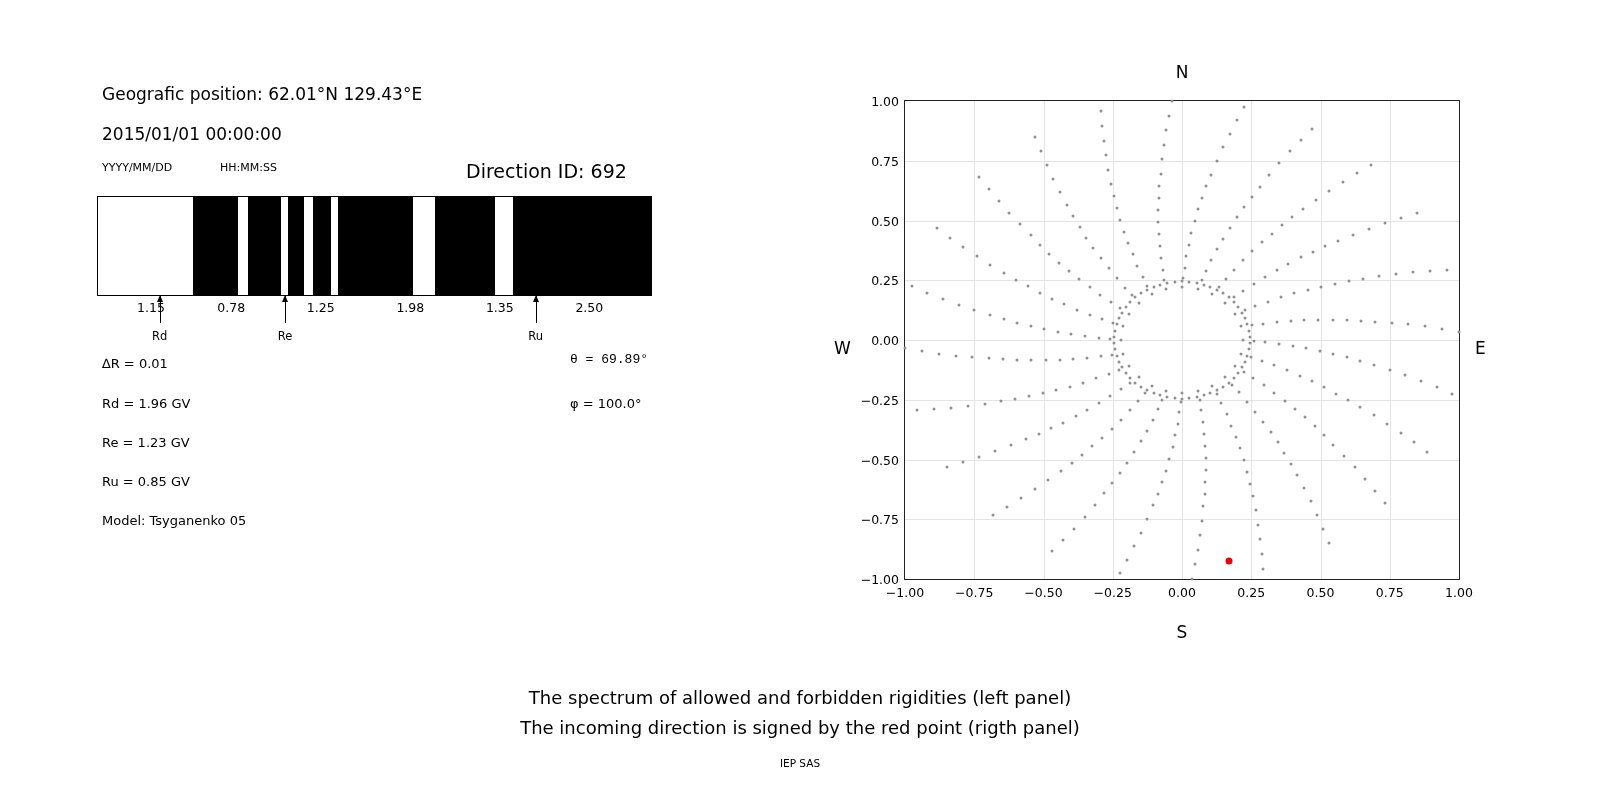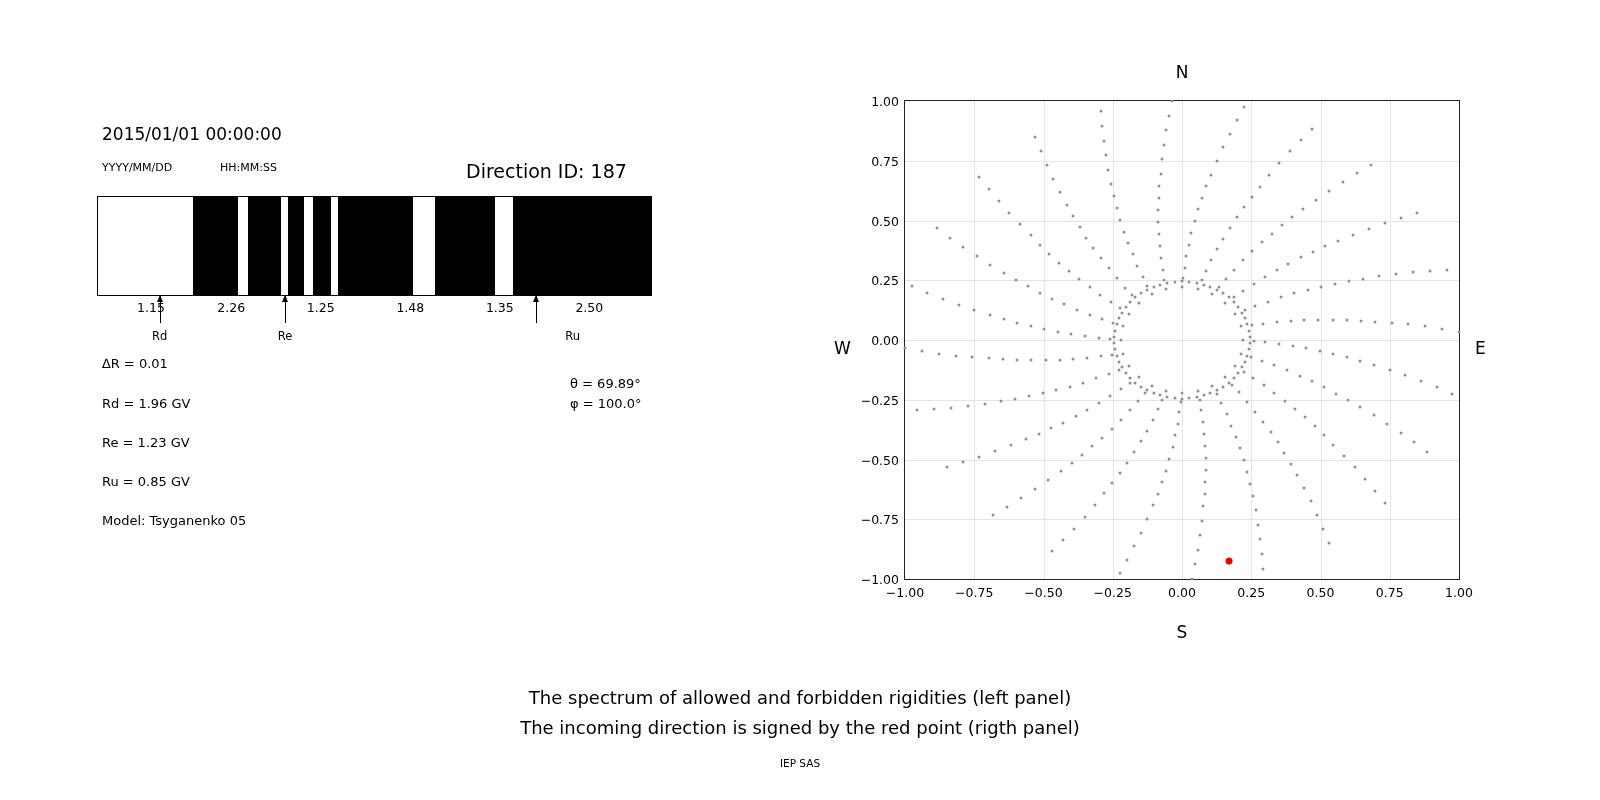"Geografic position: 62.01°N 129.43°E" div.txt { html: none -> <div>Geografic position: 62.01°N 129.43°E</div> }
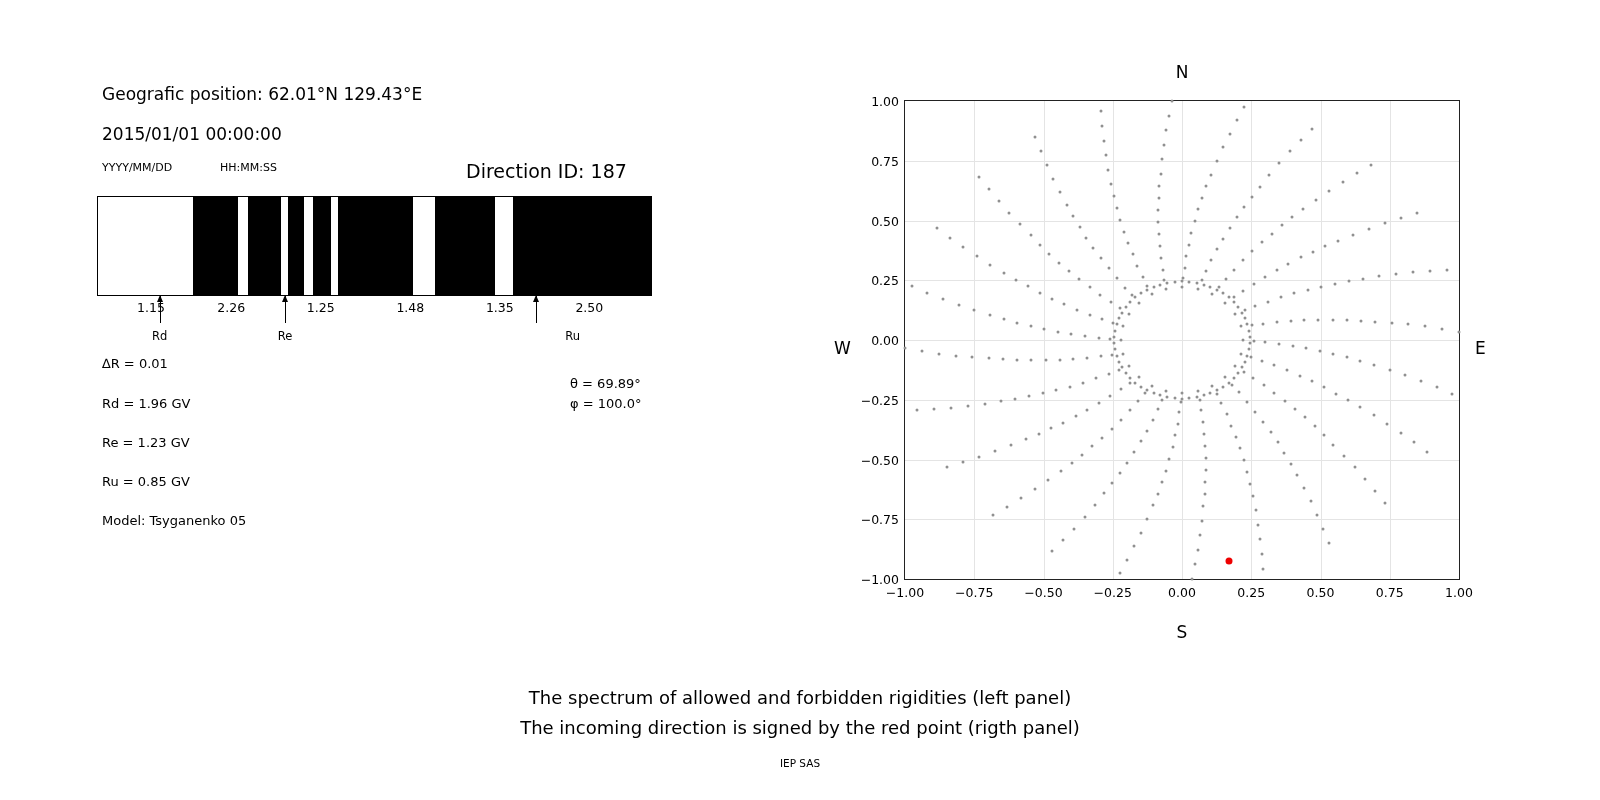"Direction ID: 187" div.txt { text: 187 -> 692 }
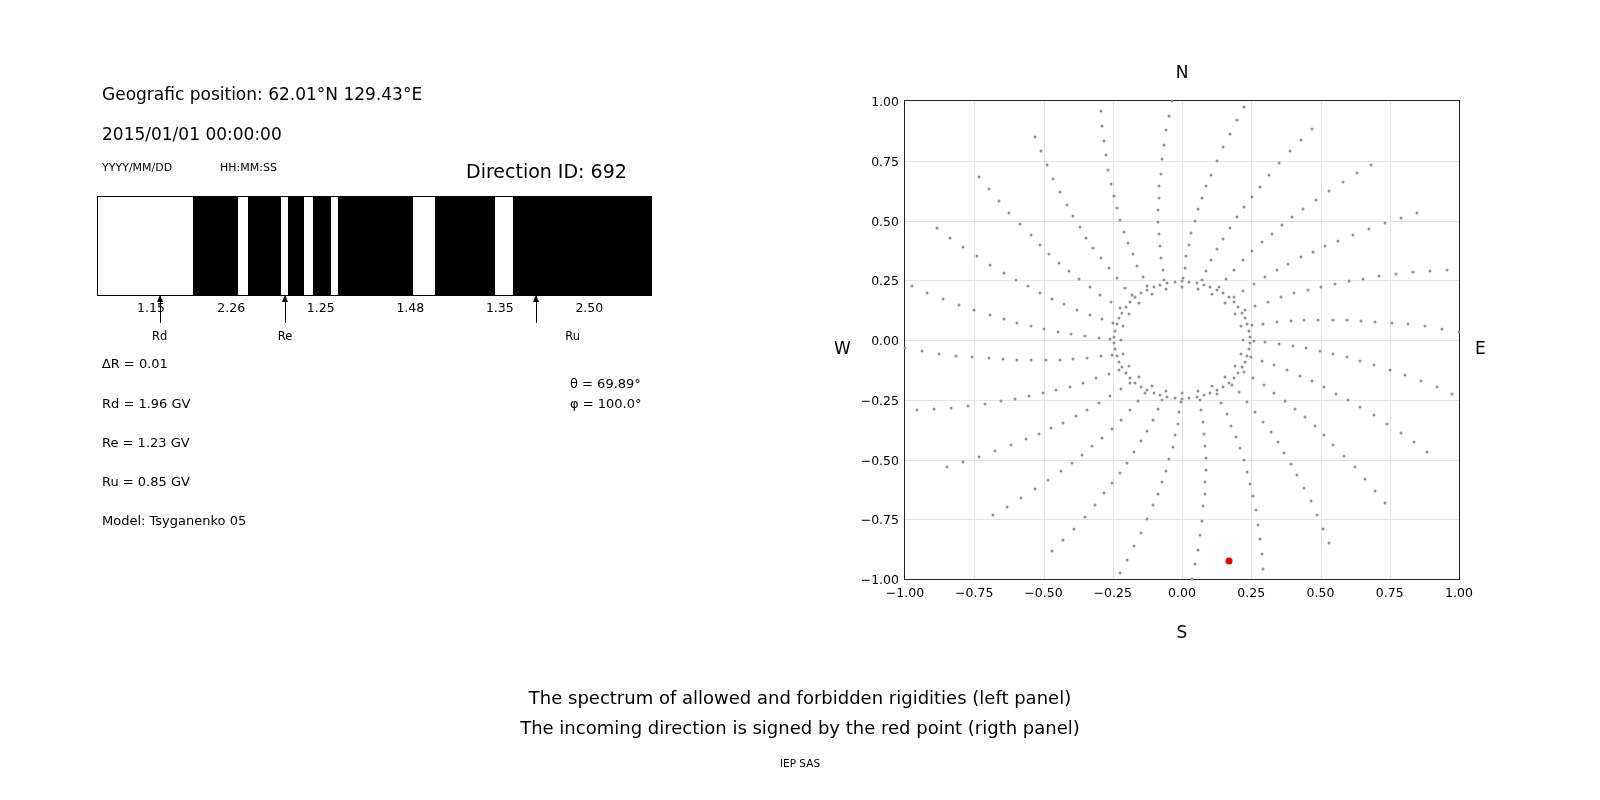"2.26" div.tick-label { text: 2.26 -> 0.78 }
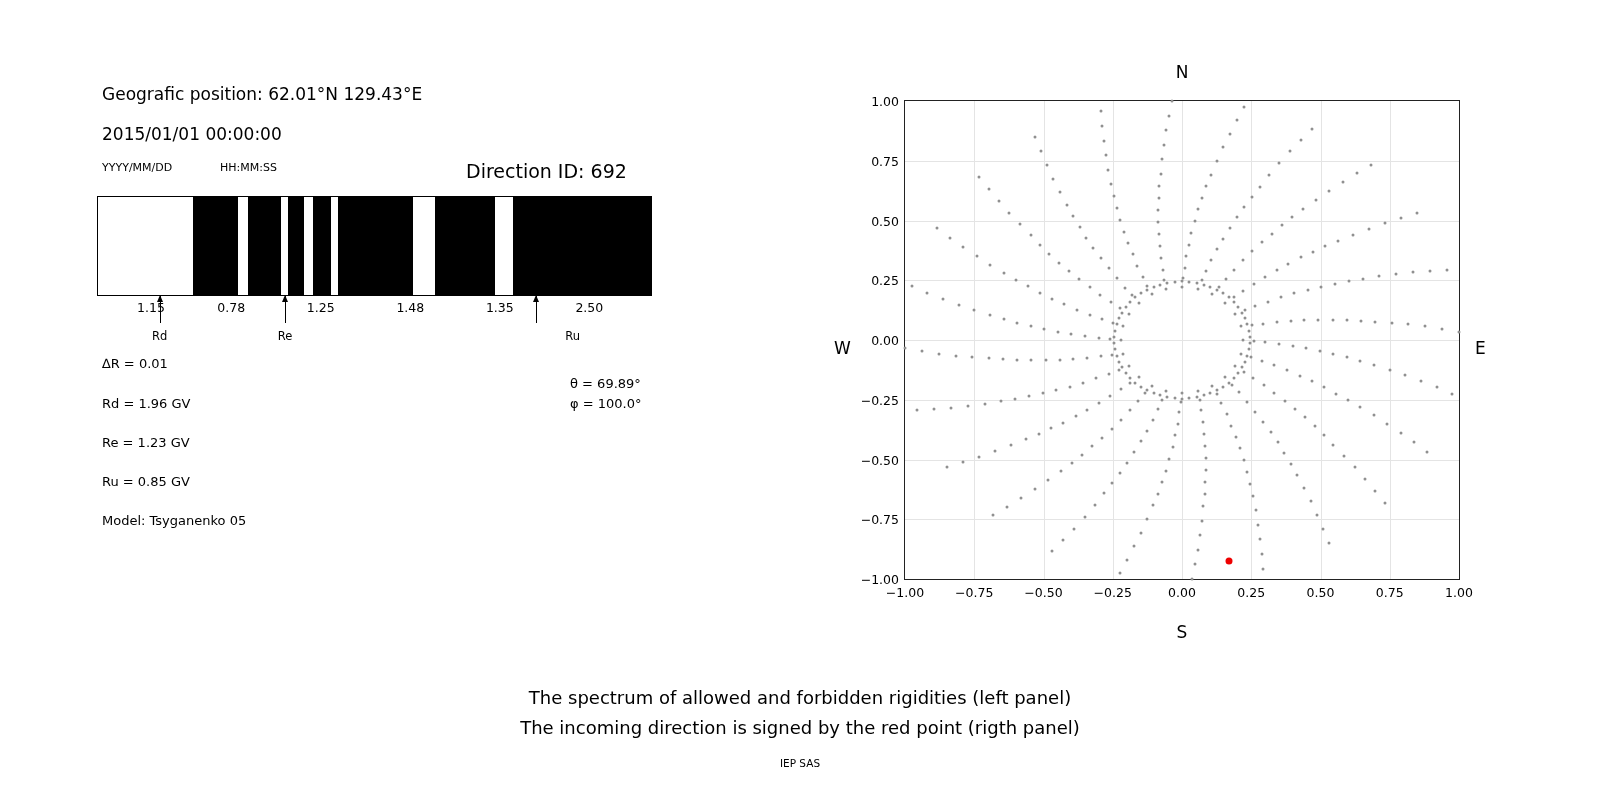"1.48" div.tick-label { text: 1.48 -> 1.98 }
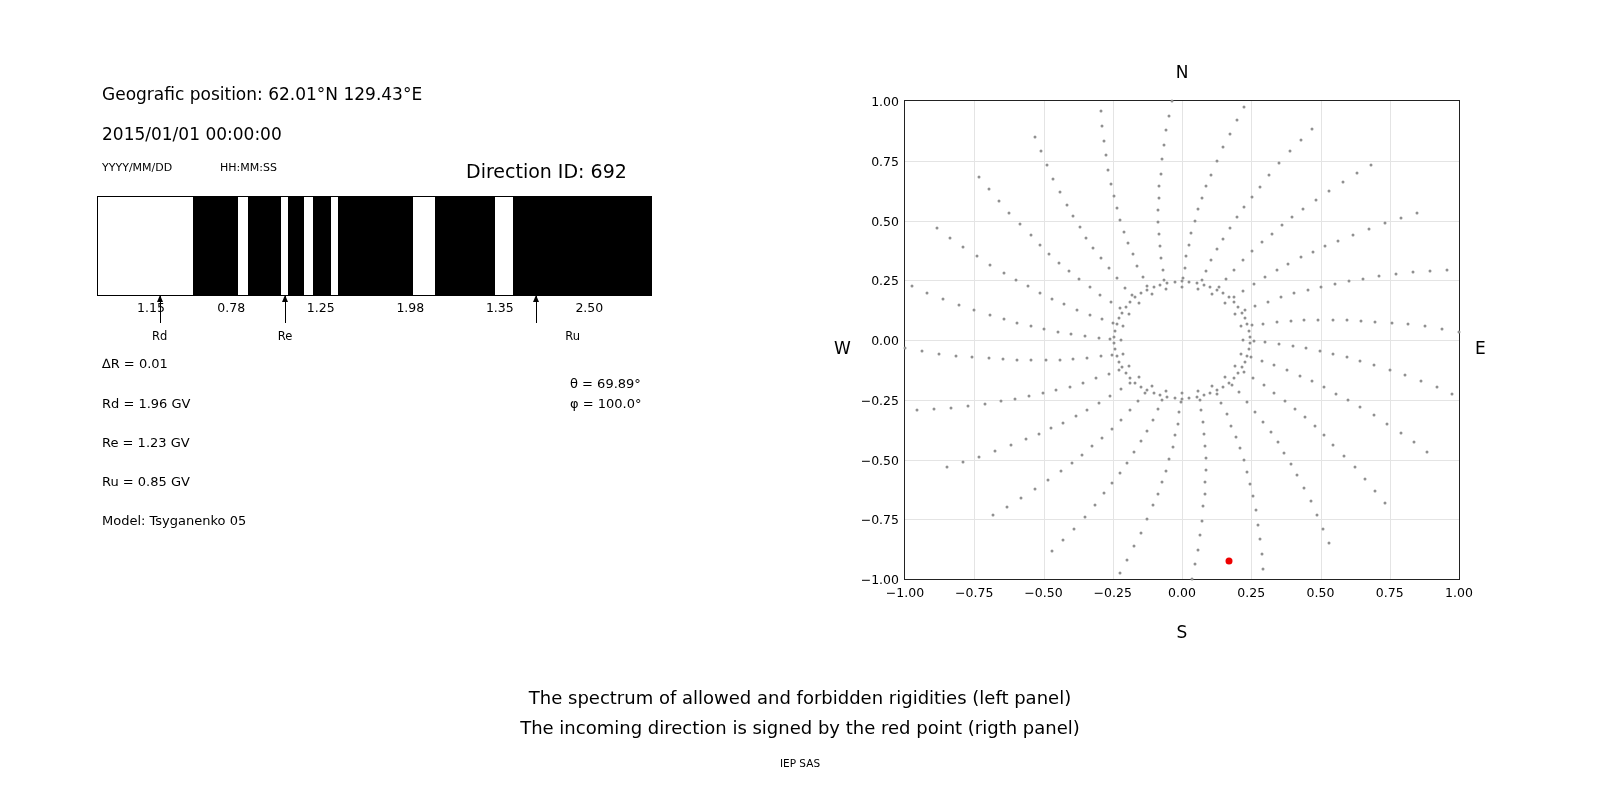"Ru" div.marker-label { margin-left: 37px -> none }
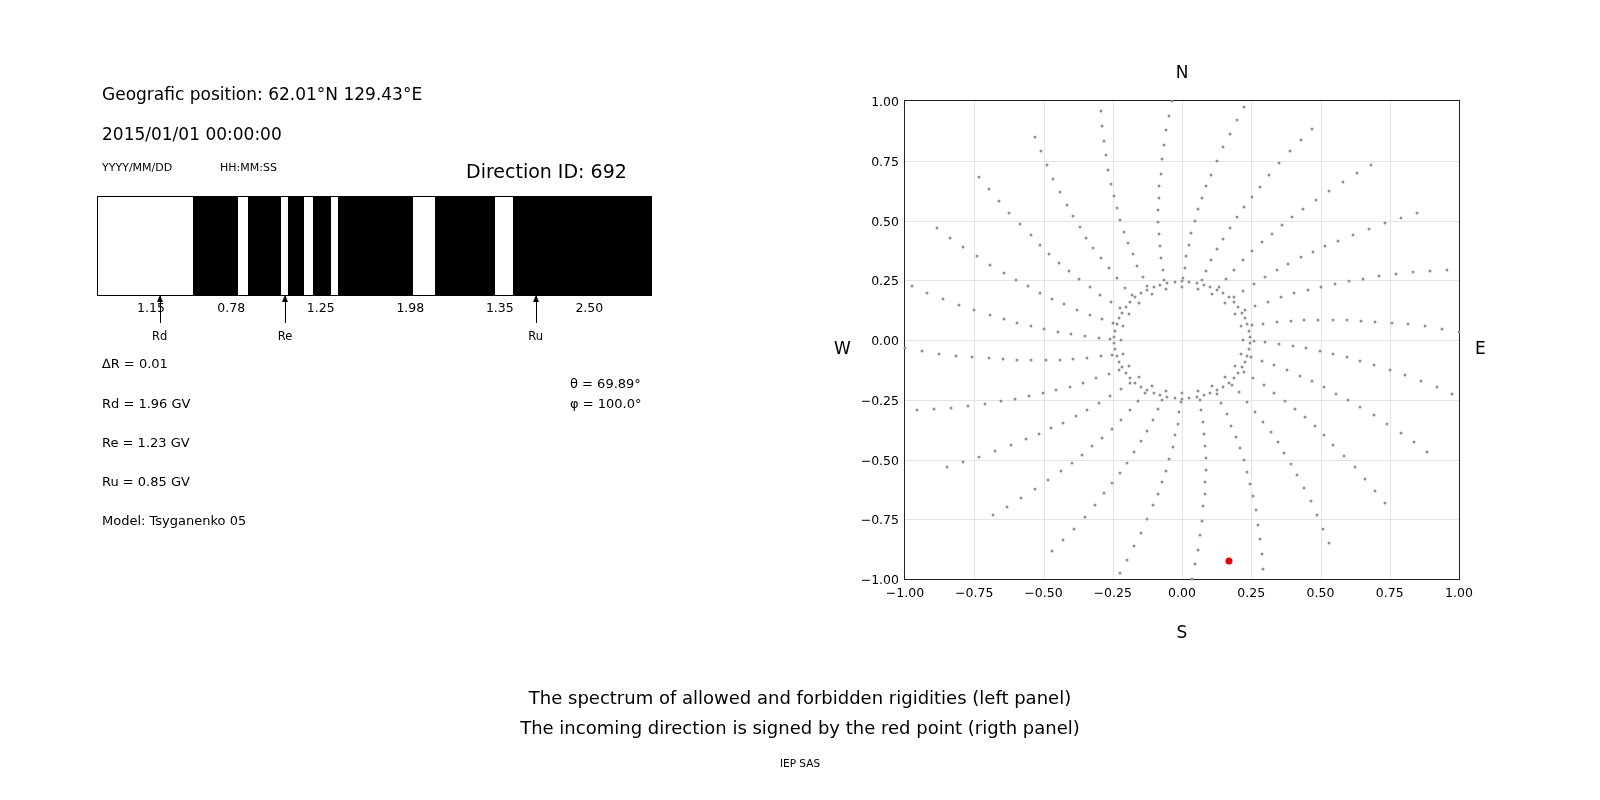"θ = 69.89°" #param-theta { font-family: none -> Liberation Mono, monospace; top: 376px -> 352px }
